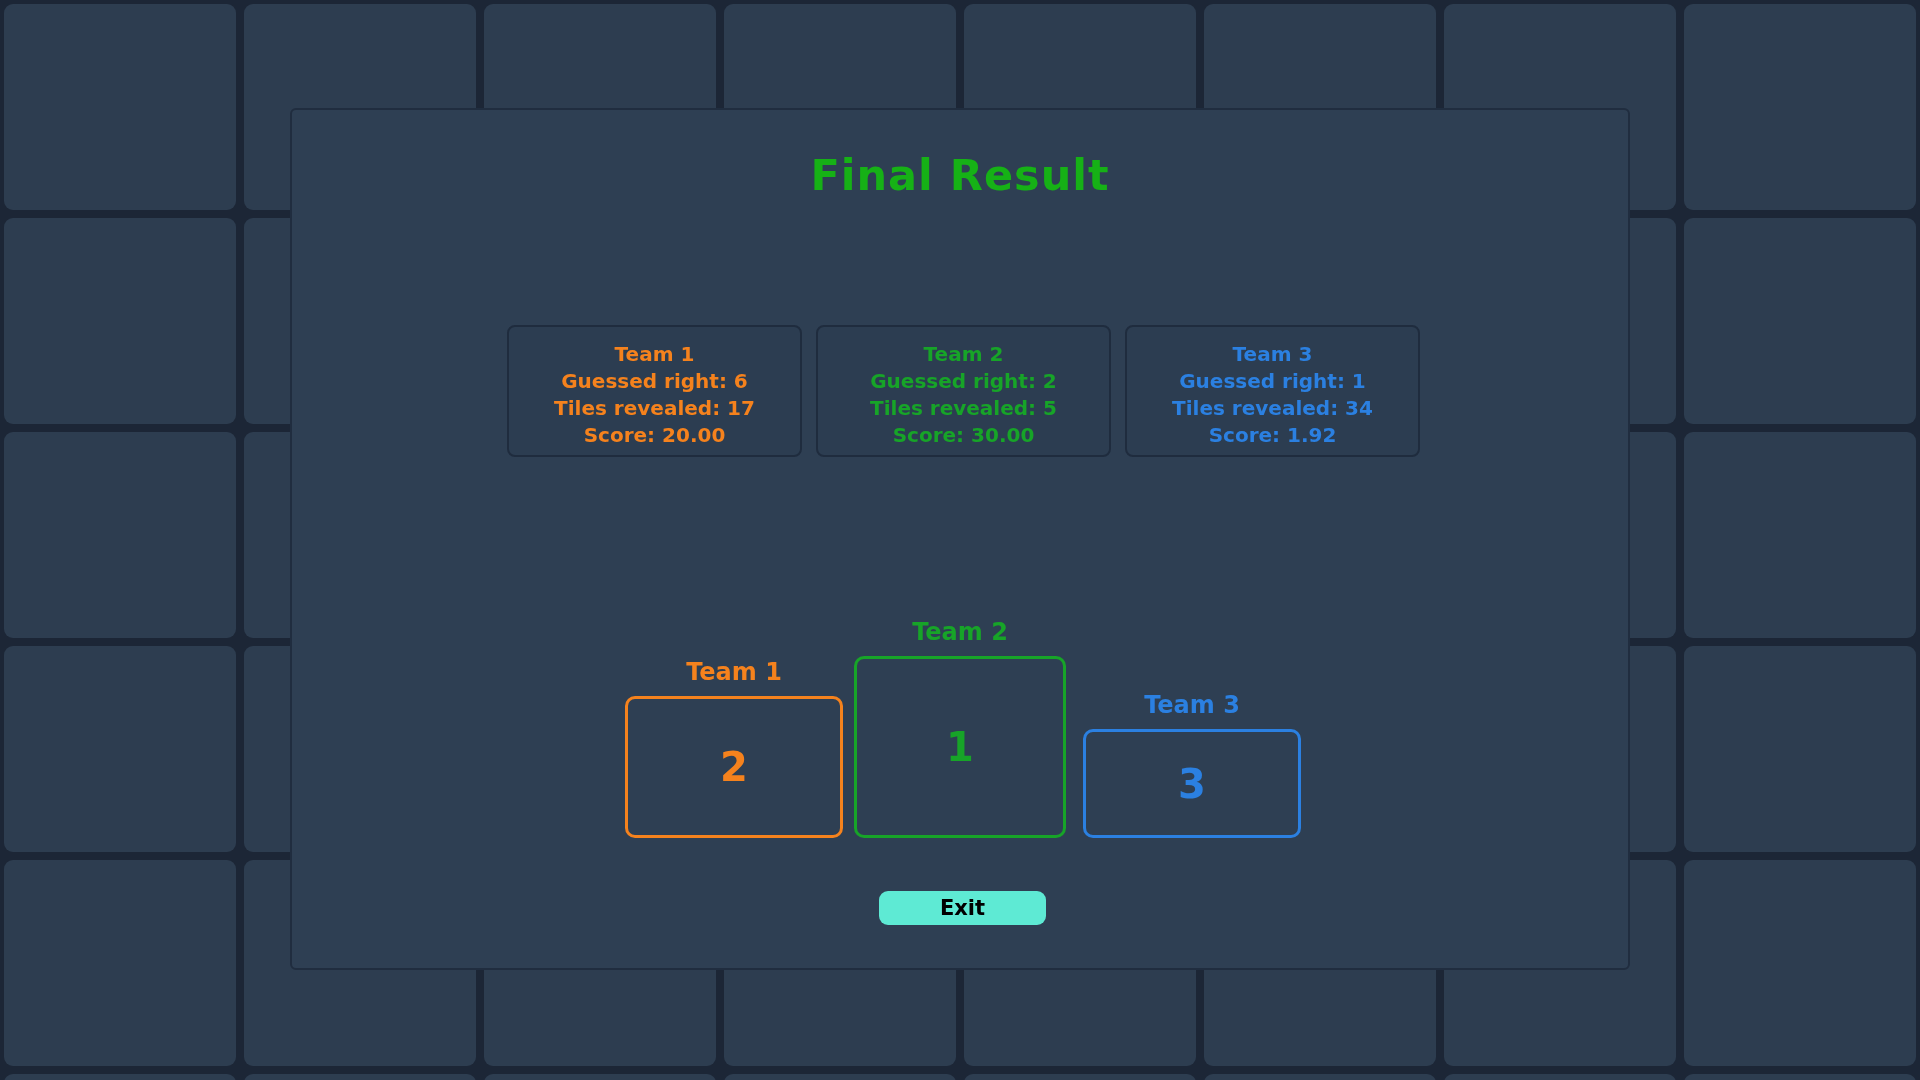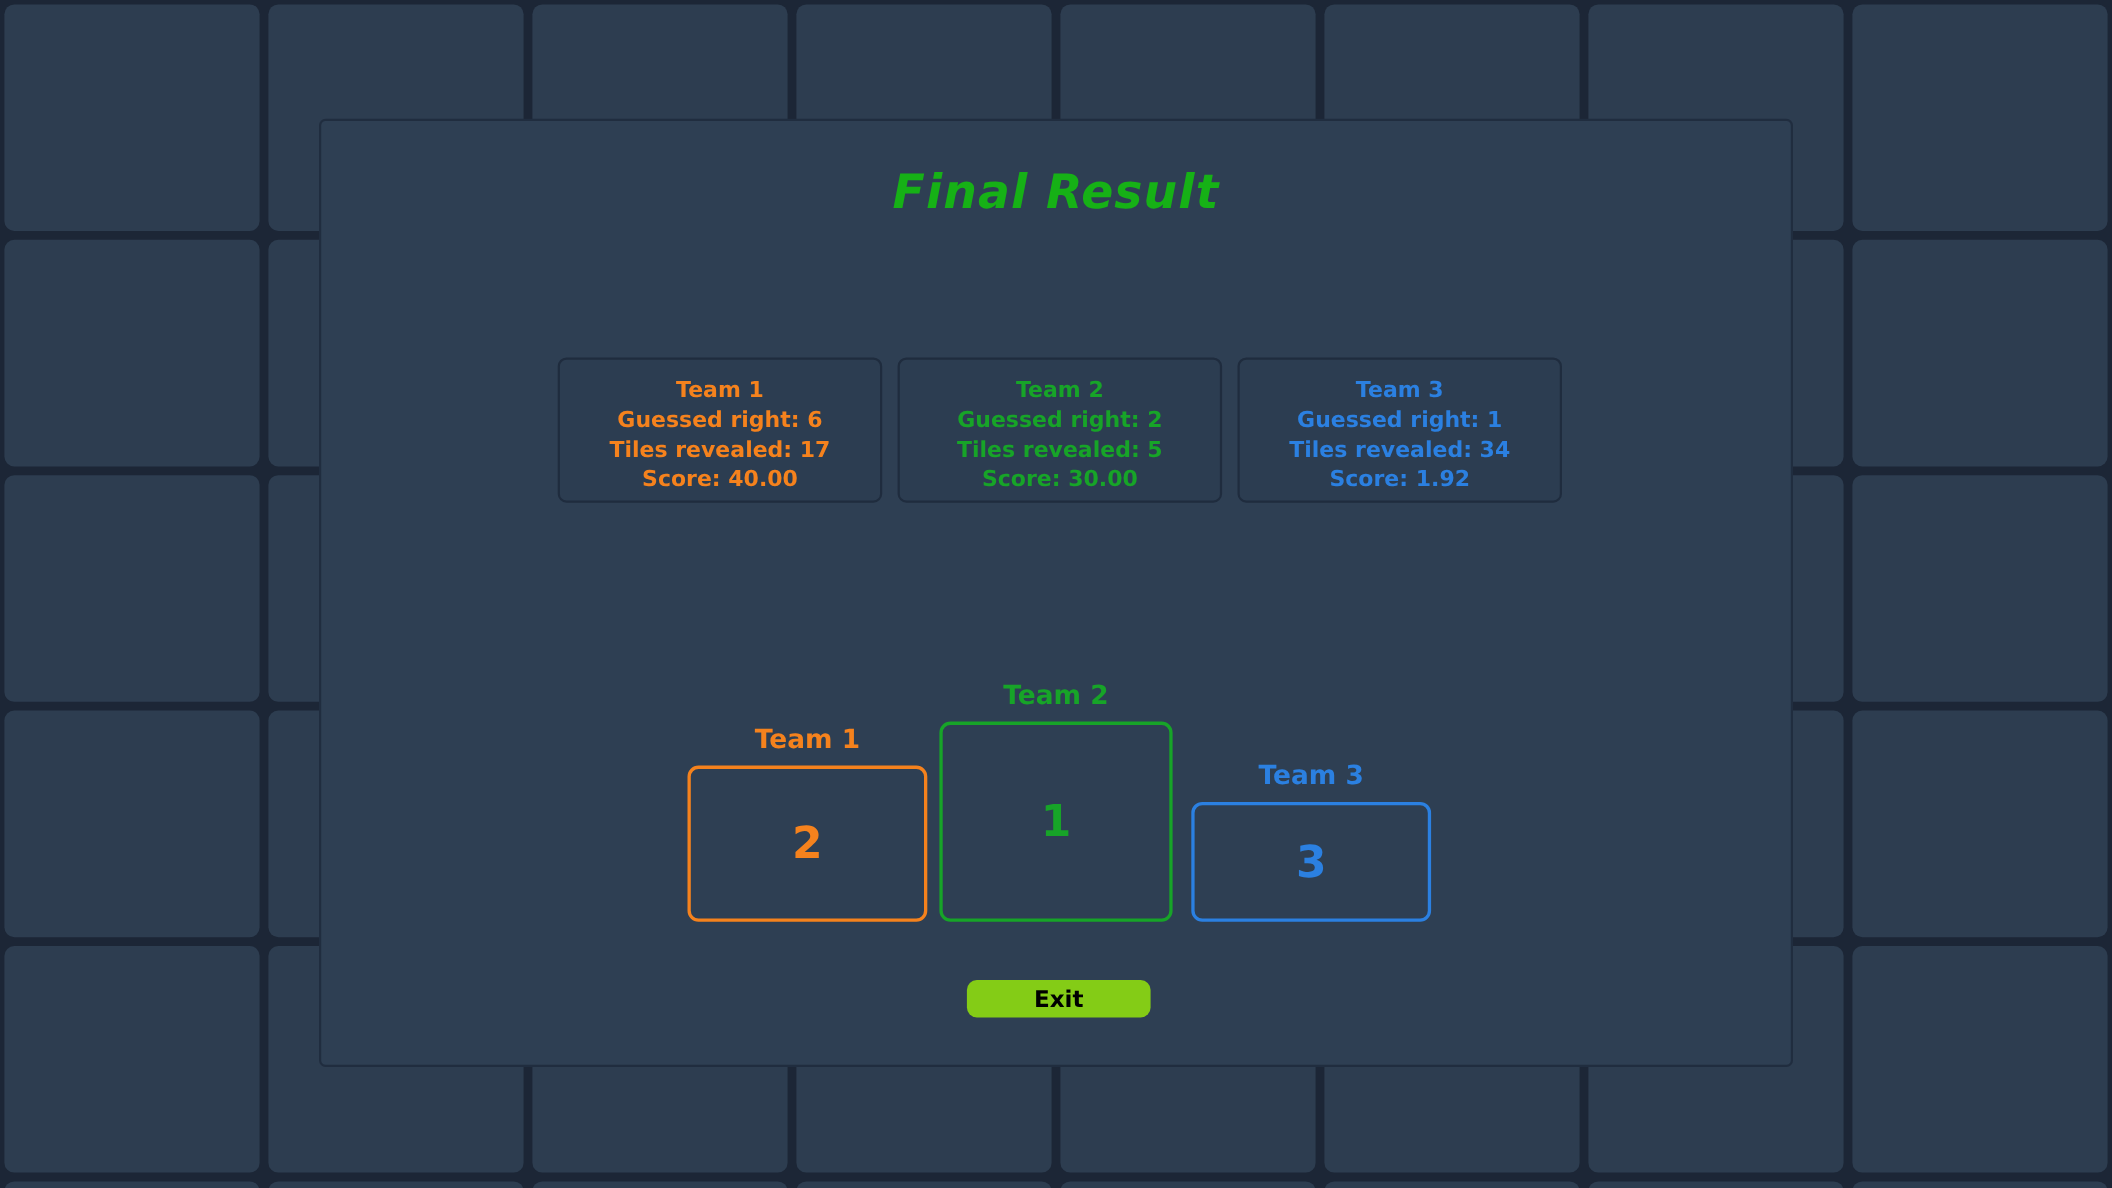"Final Result" .dialog-title { font-style: italic -> none }
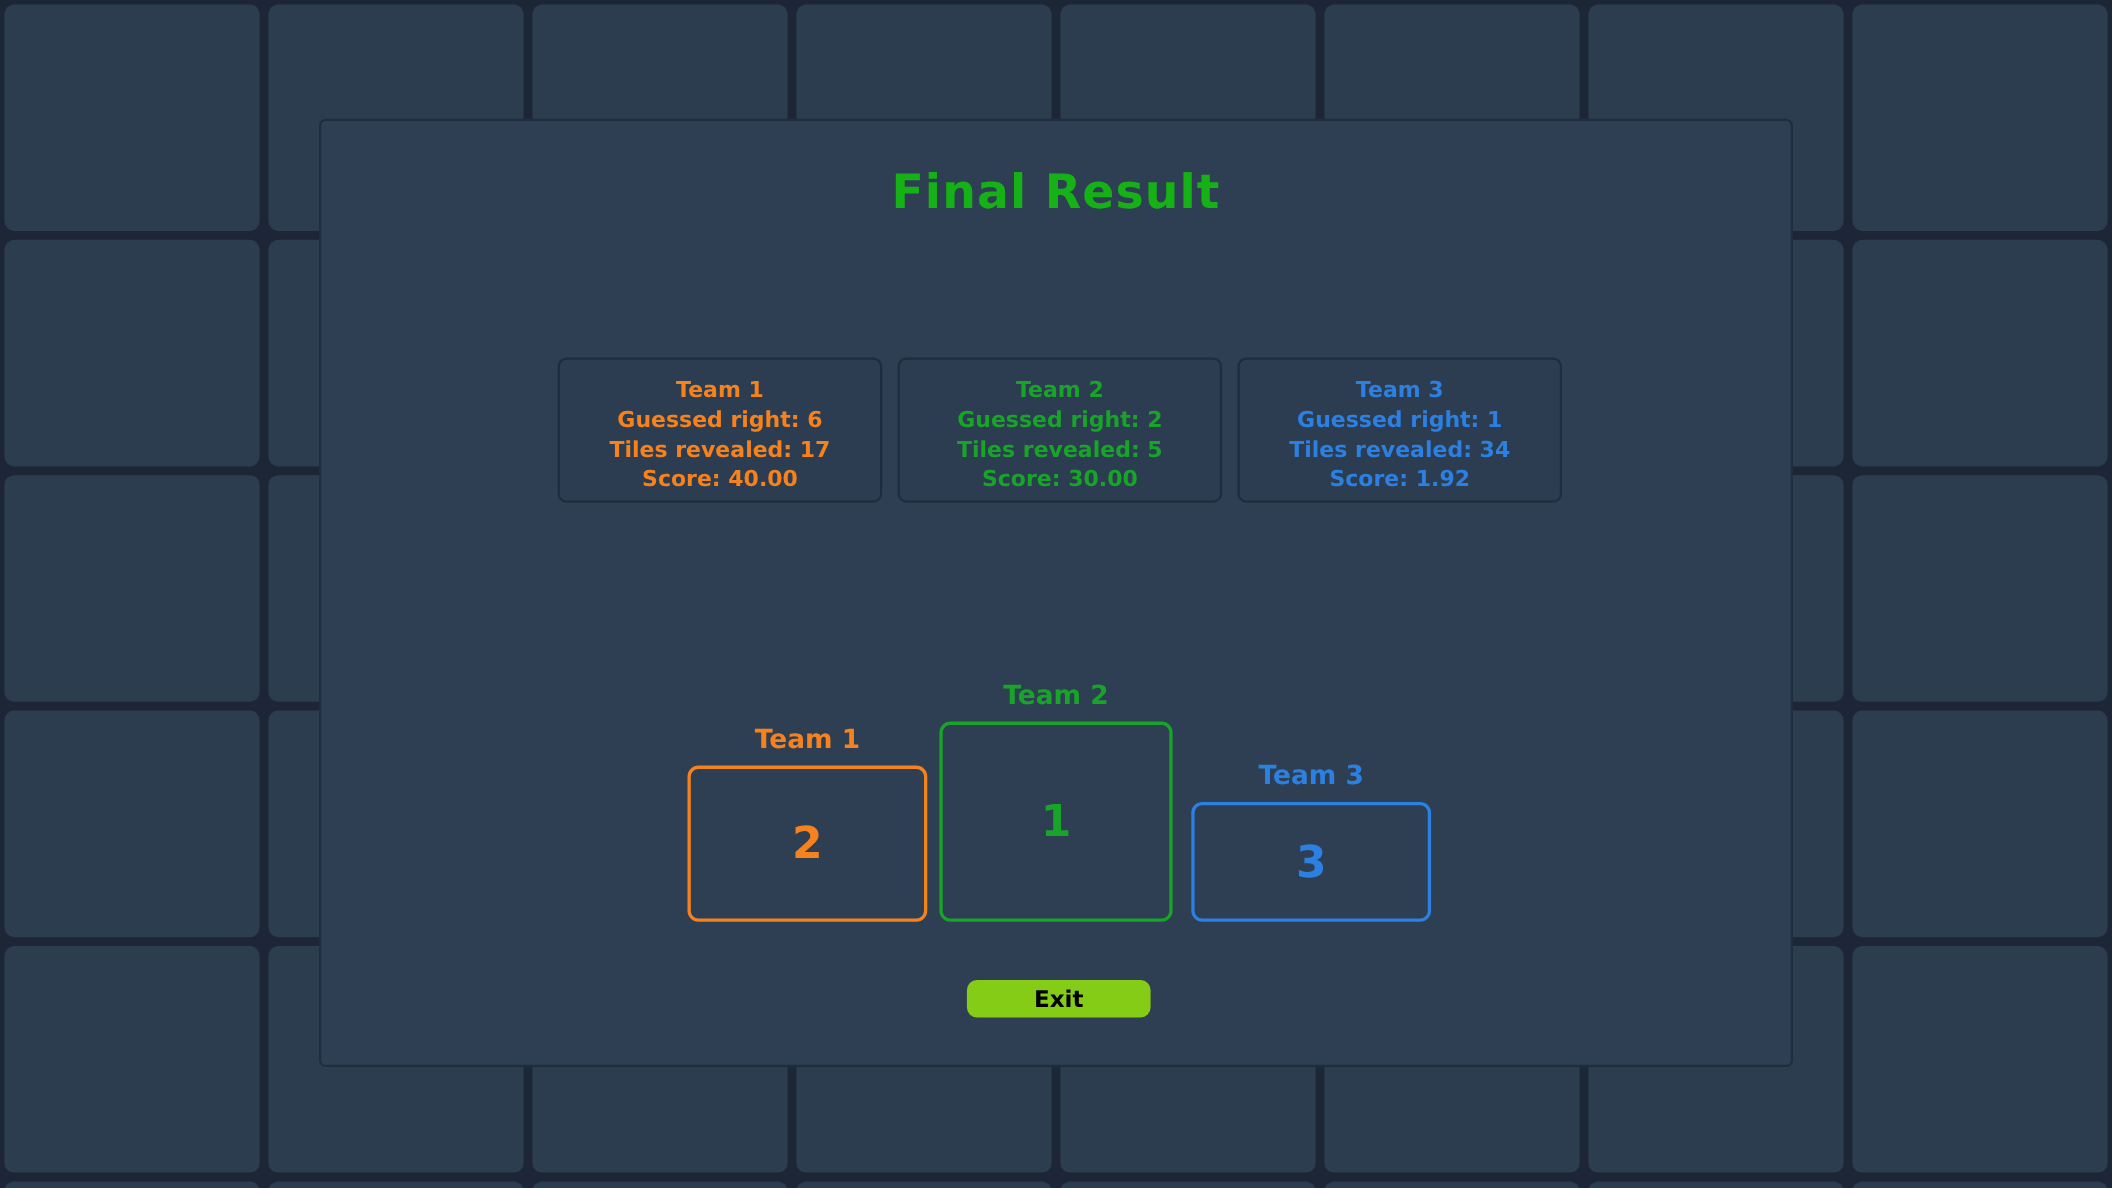"Score: 40.00" div { text: 40.00 -> 20.00 }
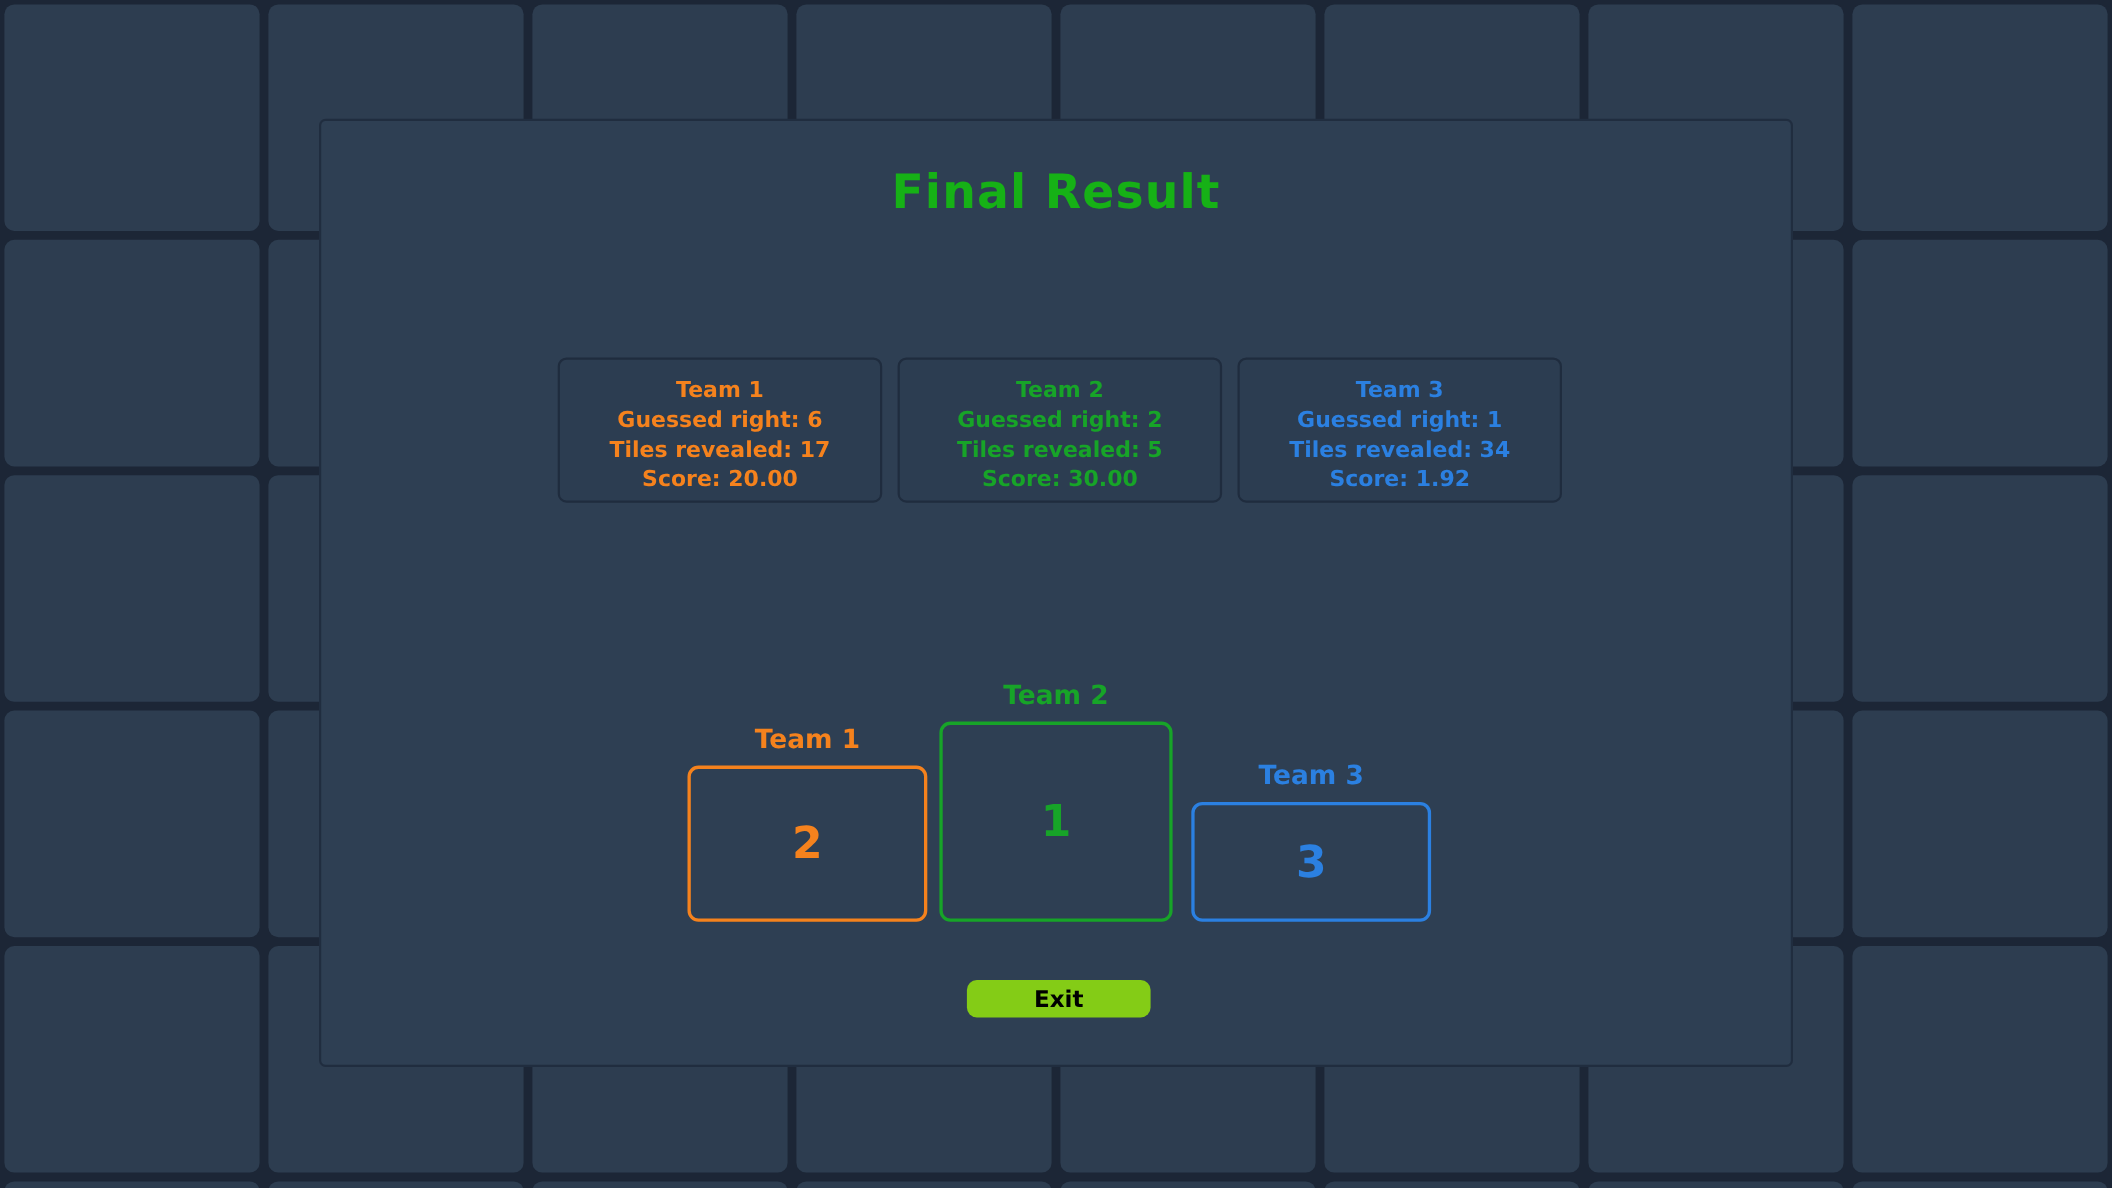"Exit" .exit-btn { background: #84cc16 -> #5eead4 }
